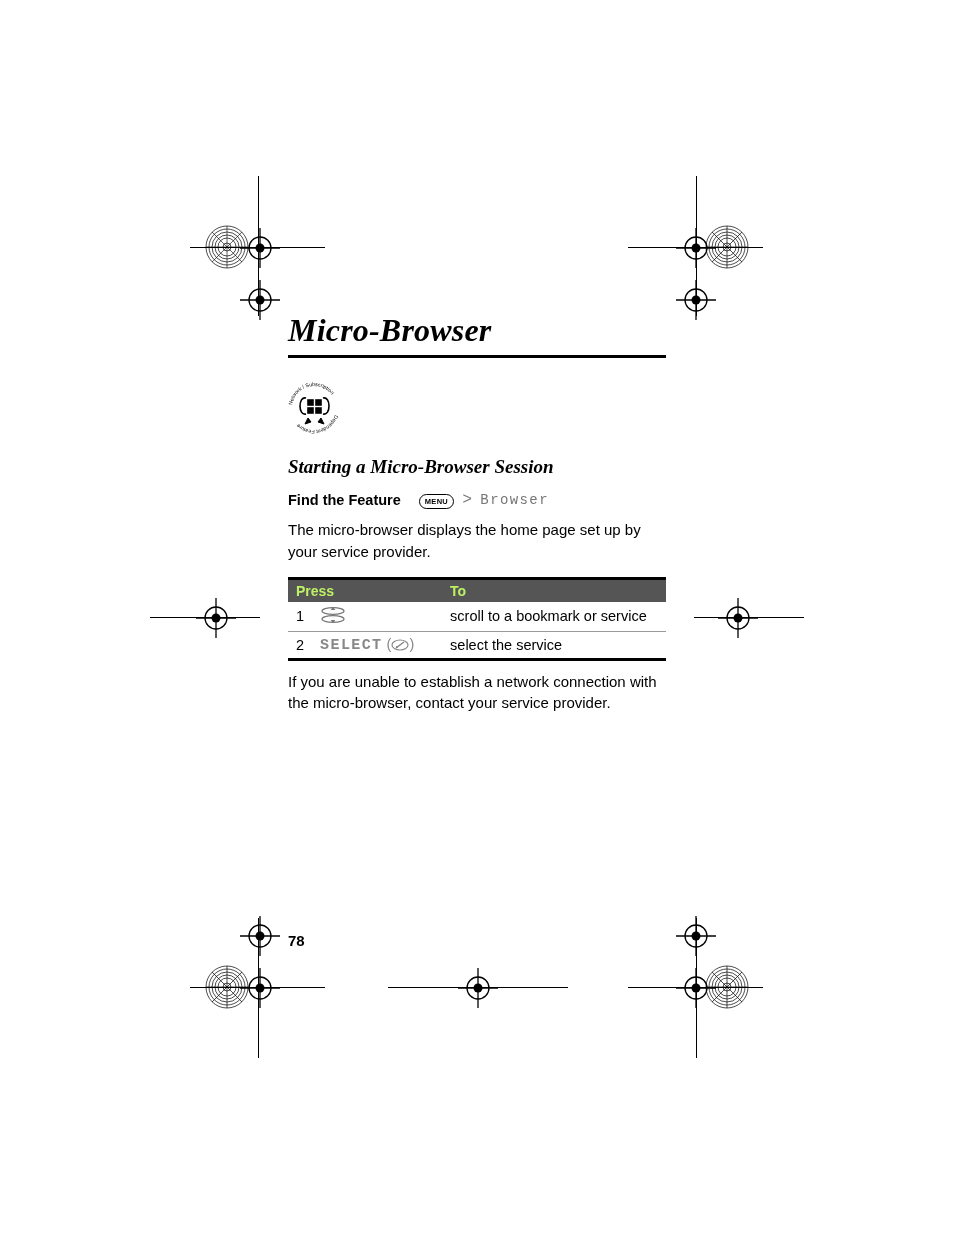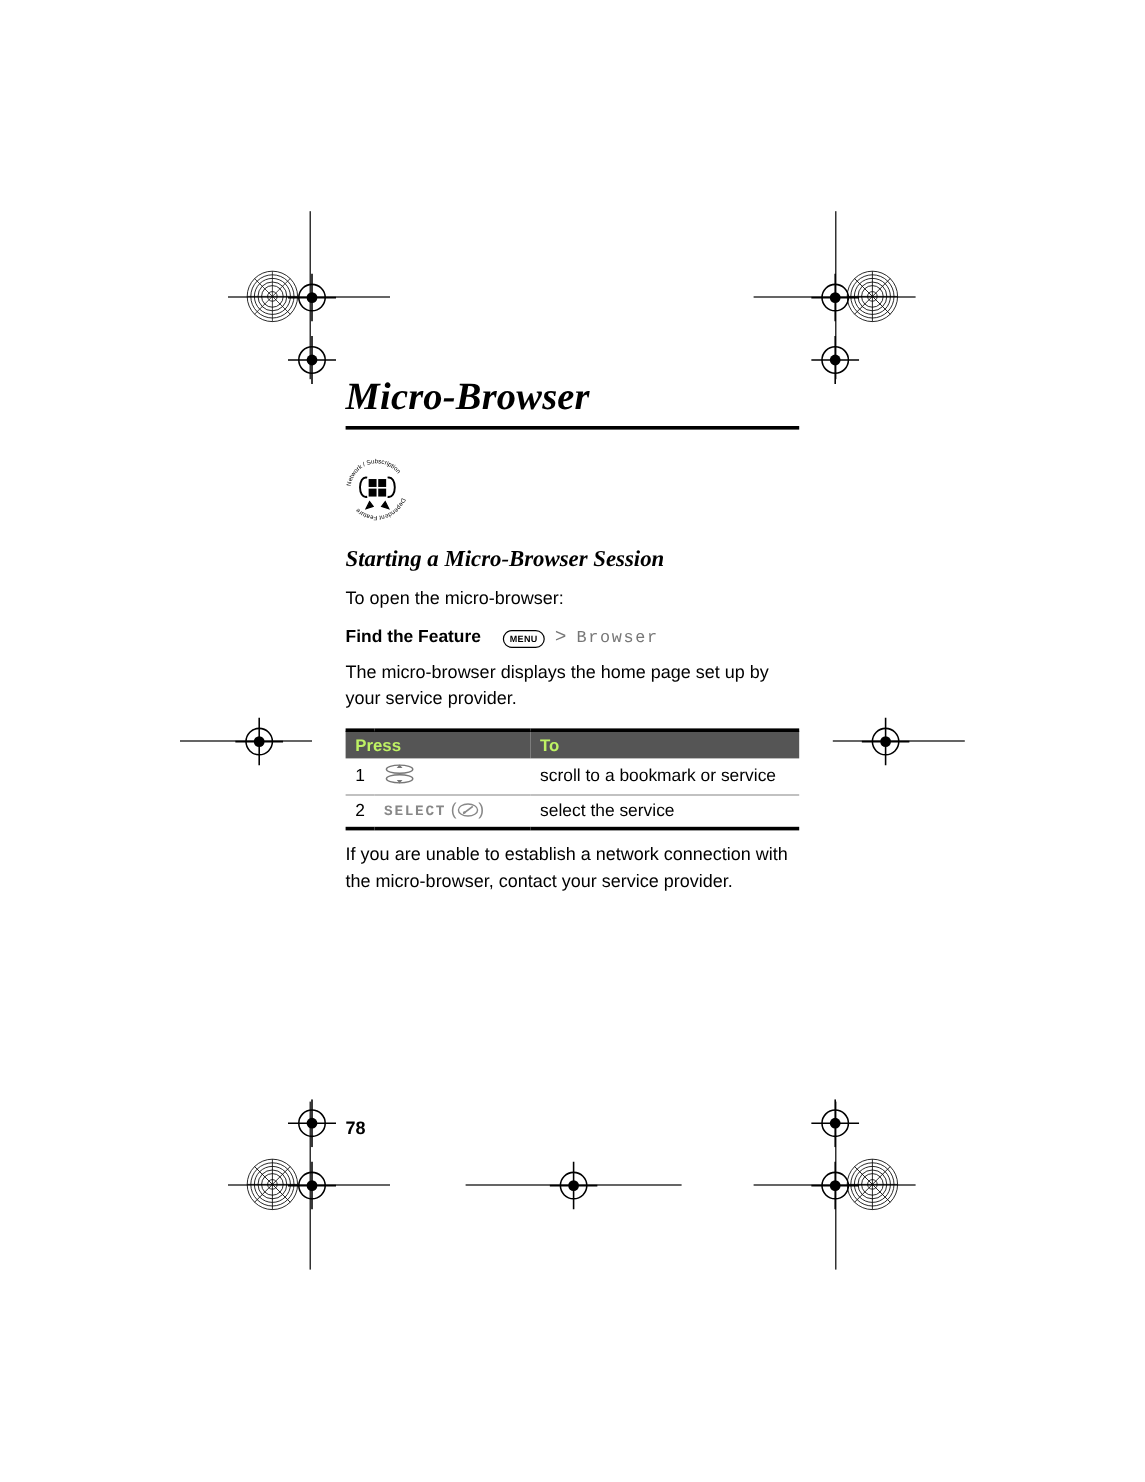"To open the micro-browser:" div.para { html: <div>To open the micro-browser:</div> -> none }
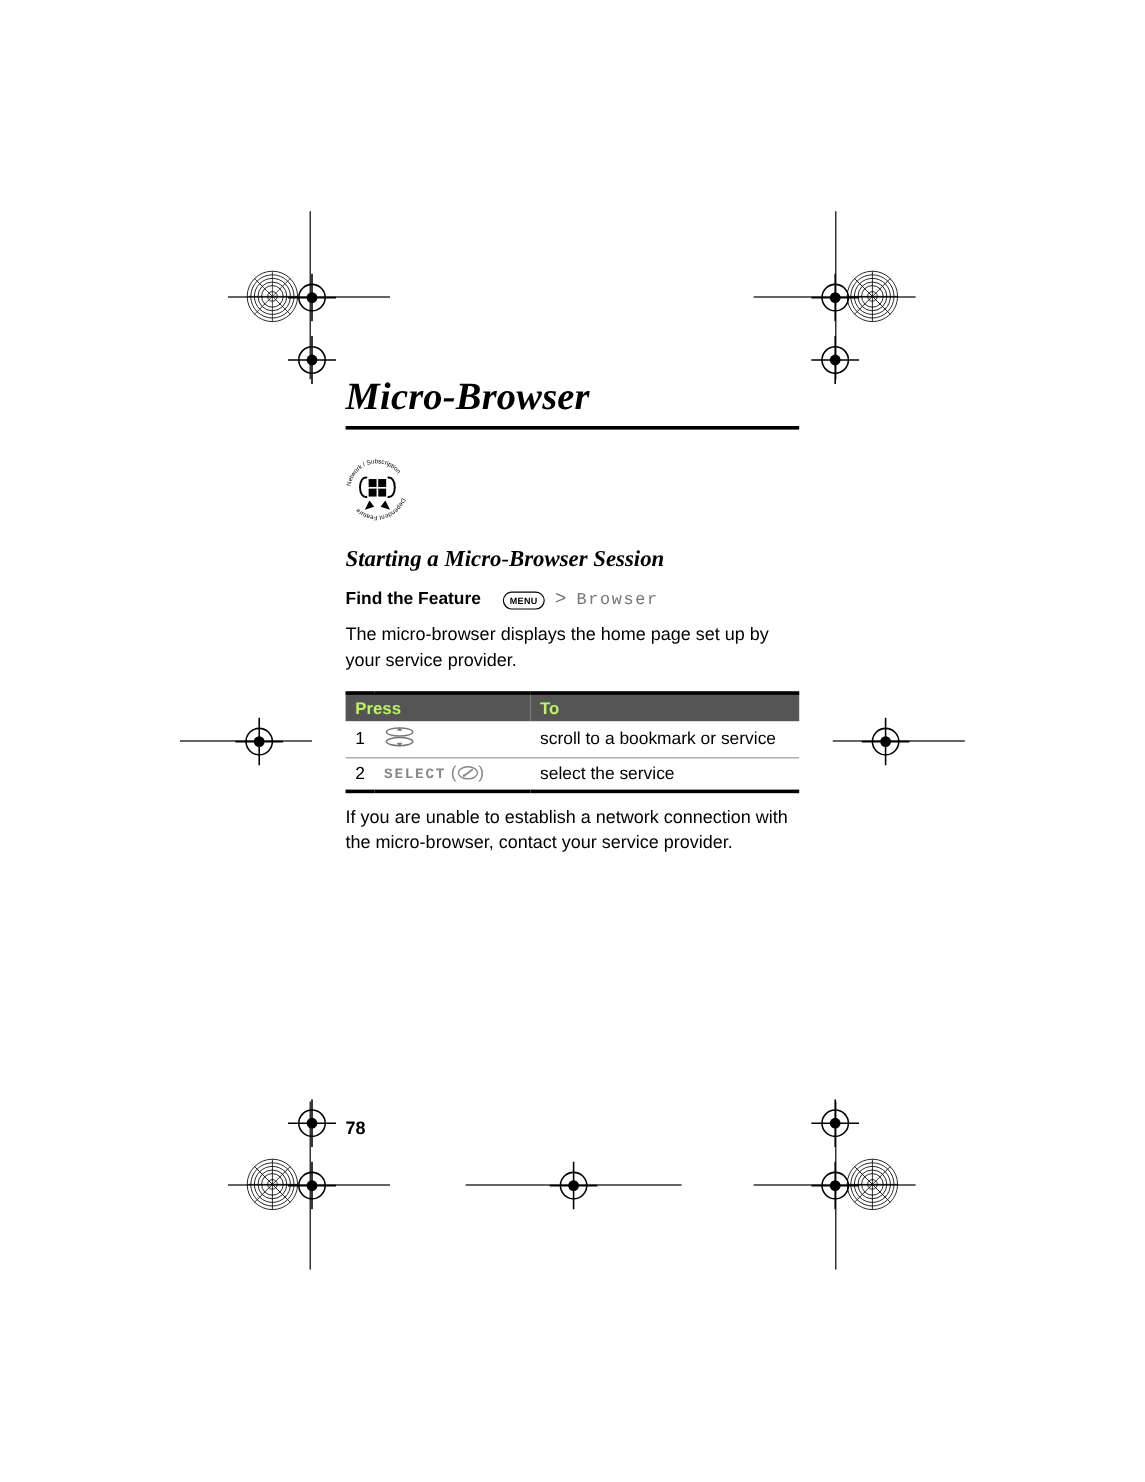"SELECT" .sel-label { font-size: 12px -> 15px }
